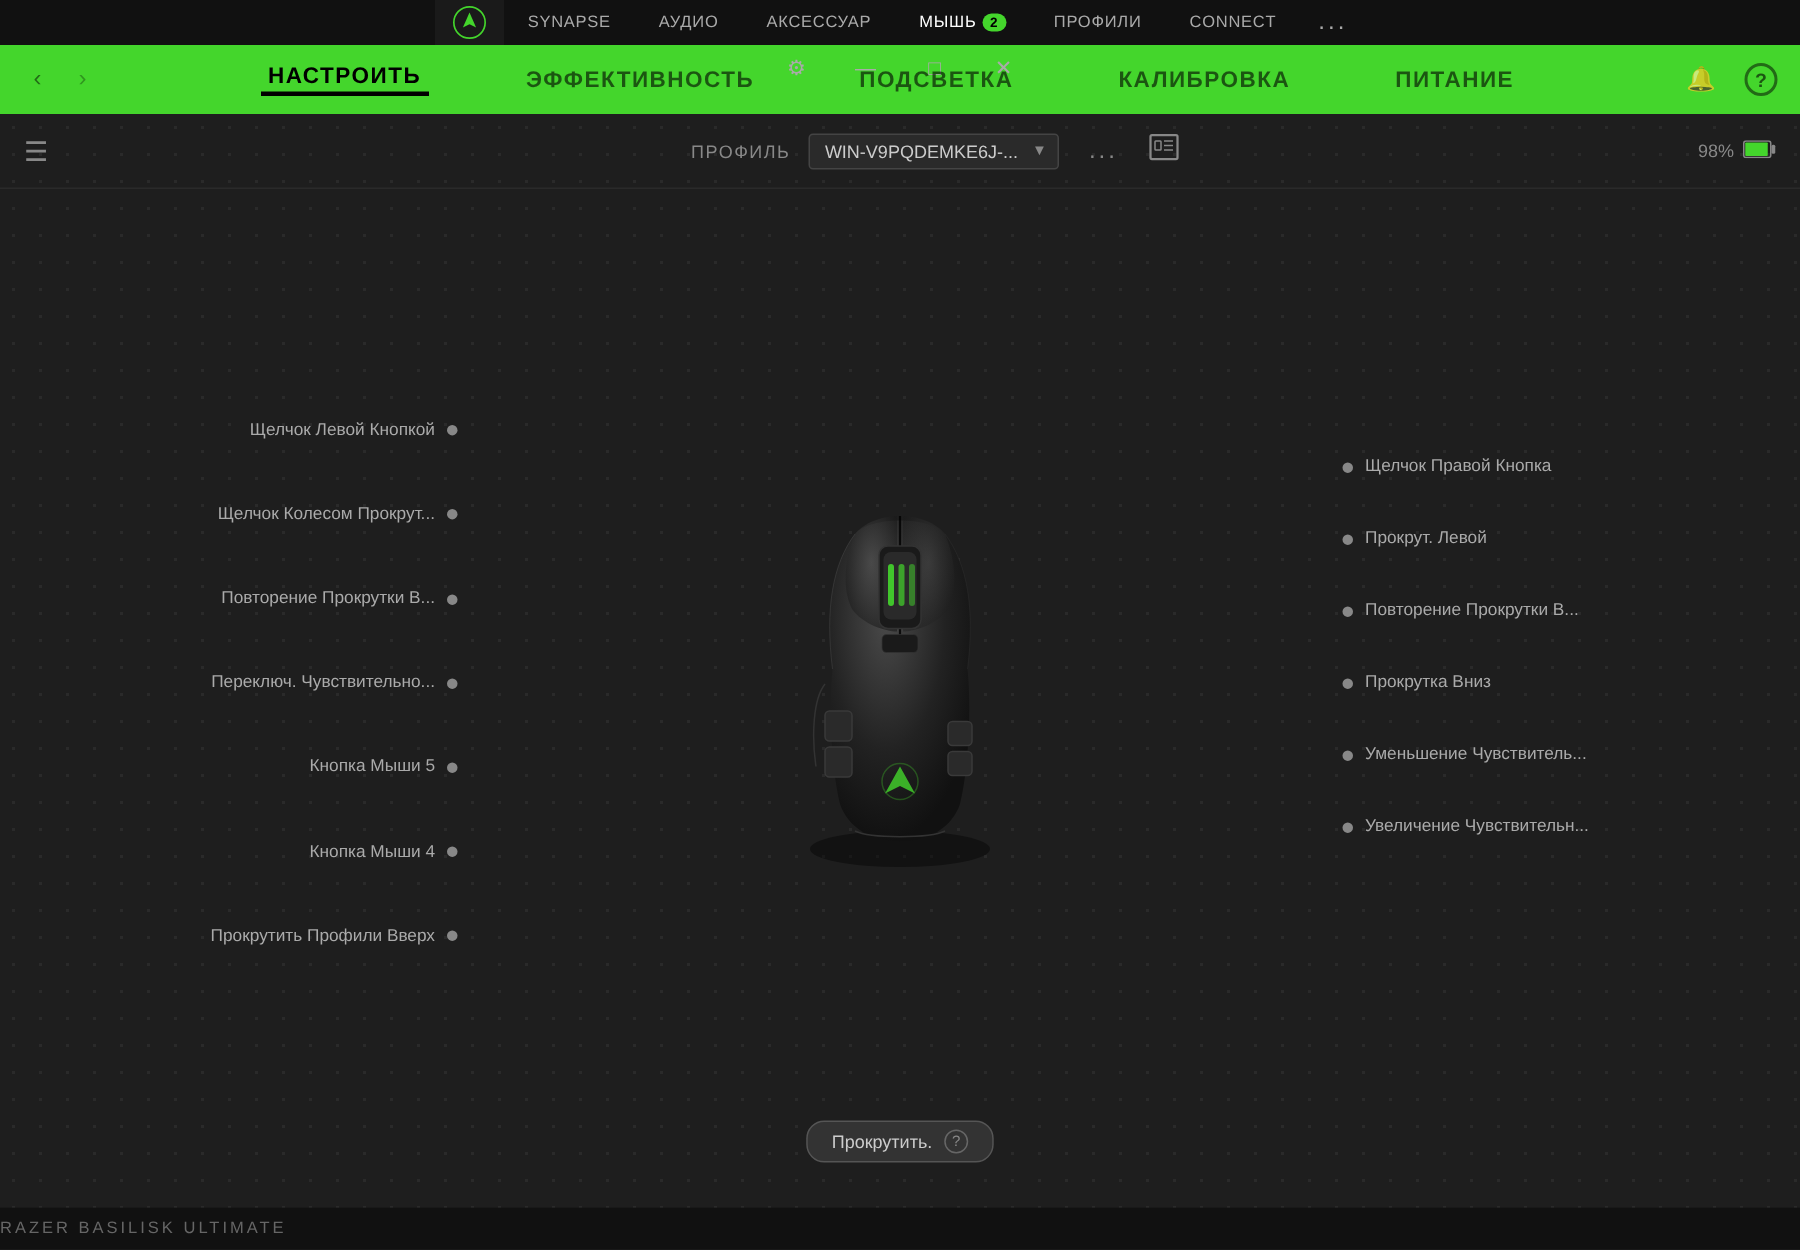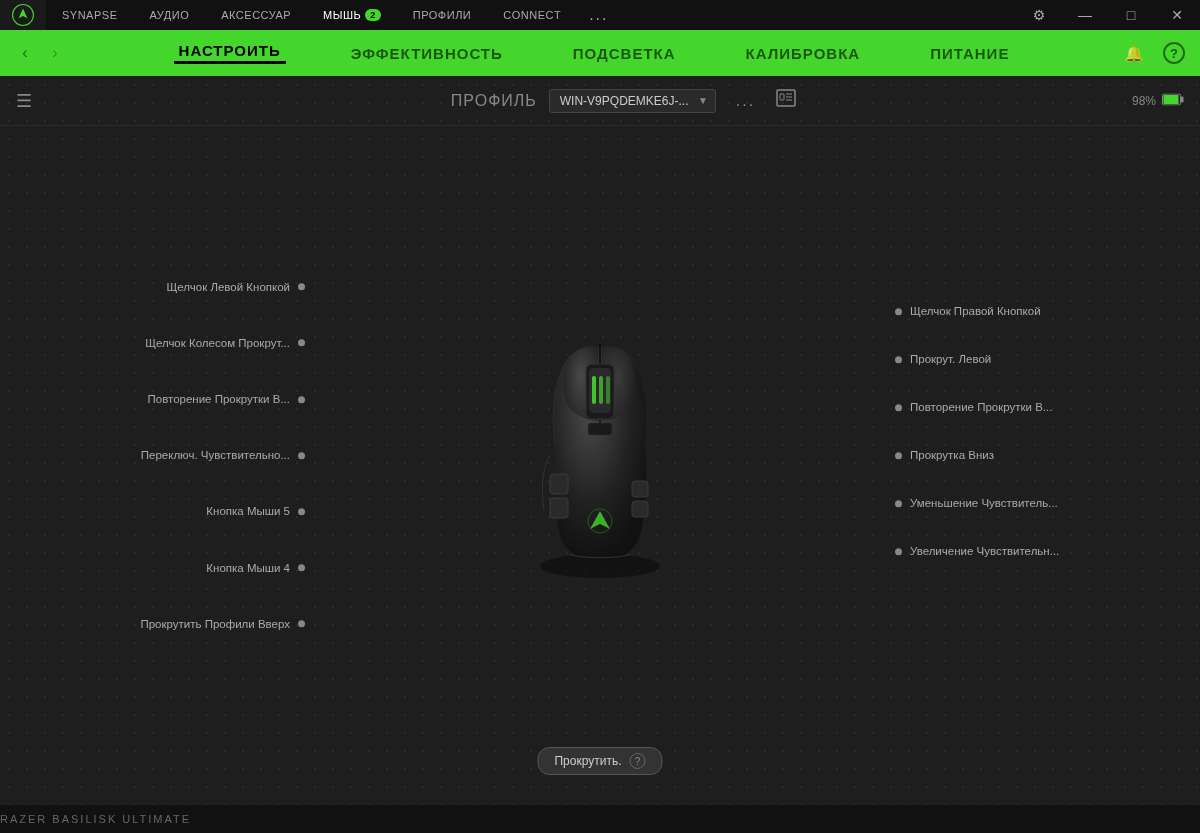"SYNAPSE" #titlebar { flex-direction: none -> column }
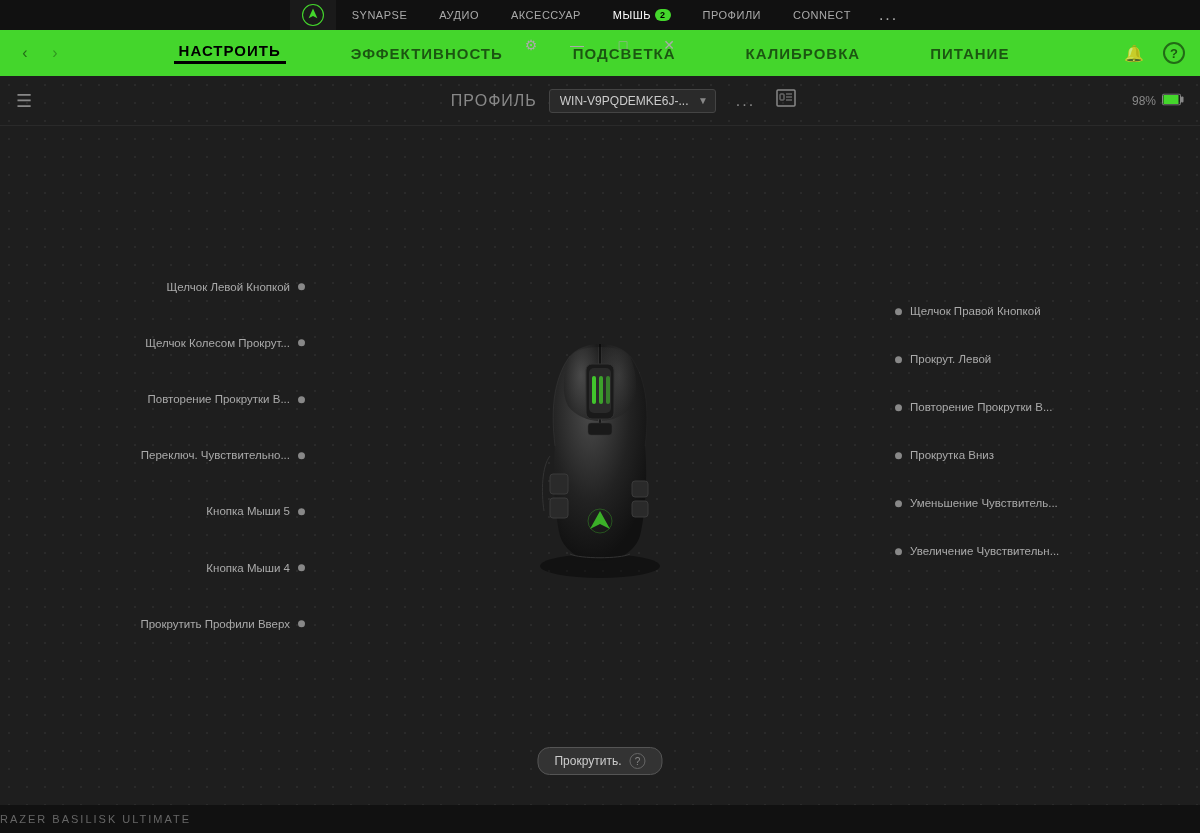"ПРОФИЛЬ" .profile-label { font-size: 16px -> 12px }
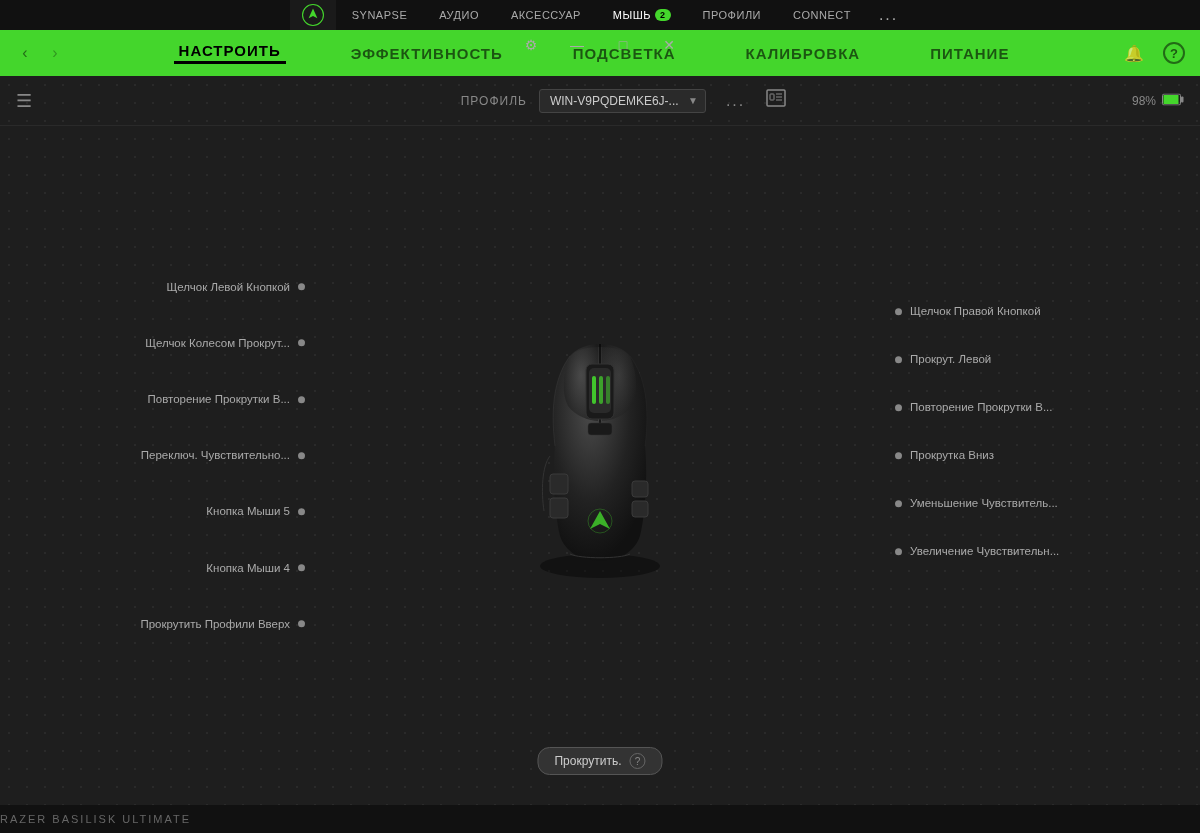"Щелчок Правой Кнопкой" span.label-text-right { text: Кнопкой -> Кнопка }
